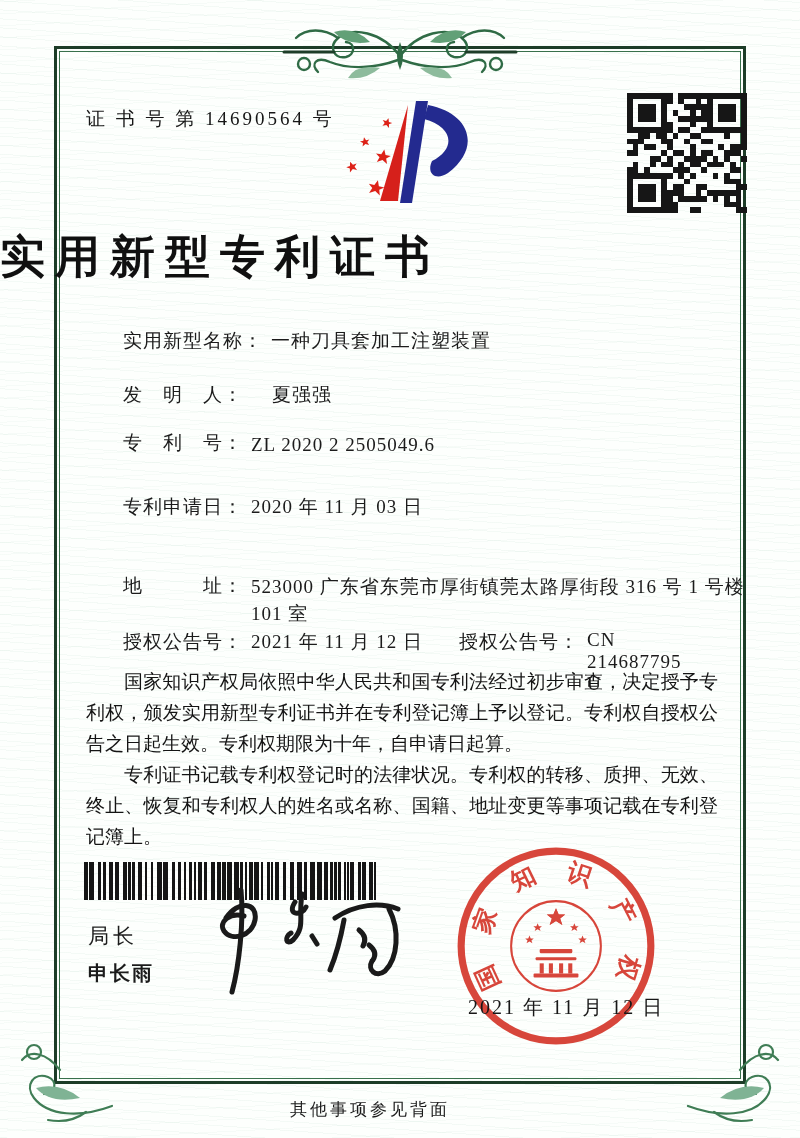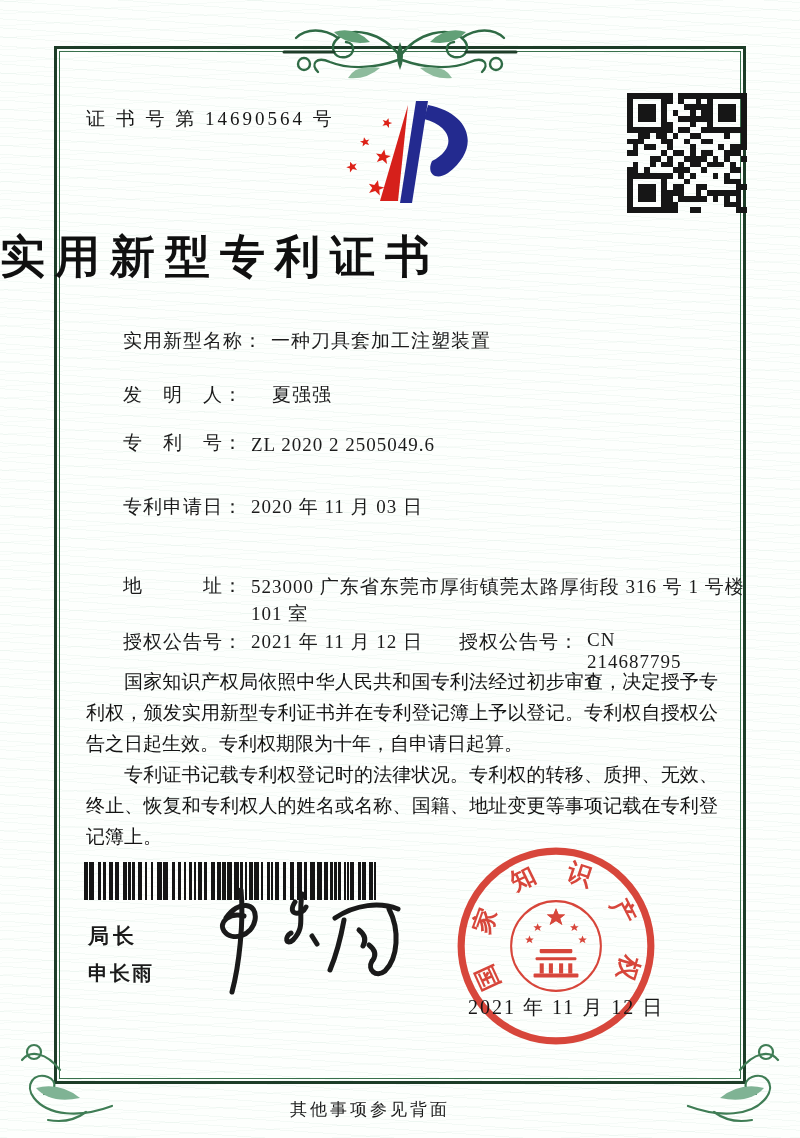"局长" .signer-role { font-weight: 700 -> 400 }
